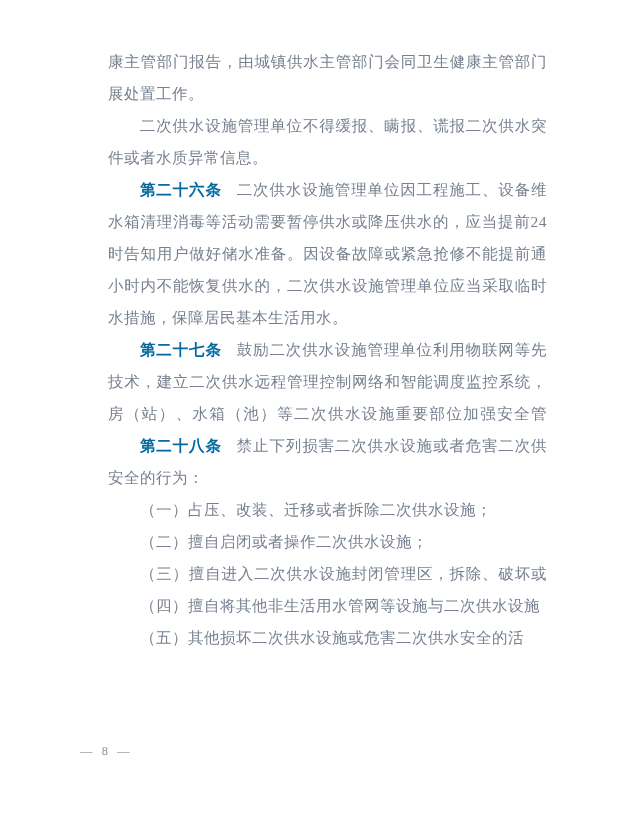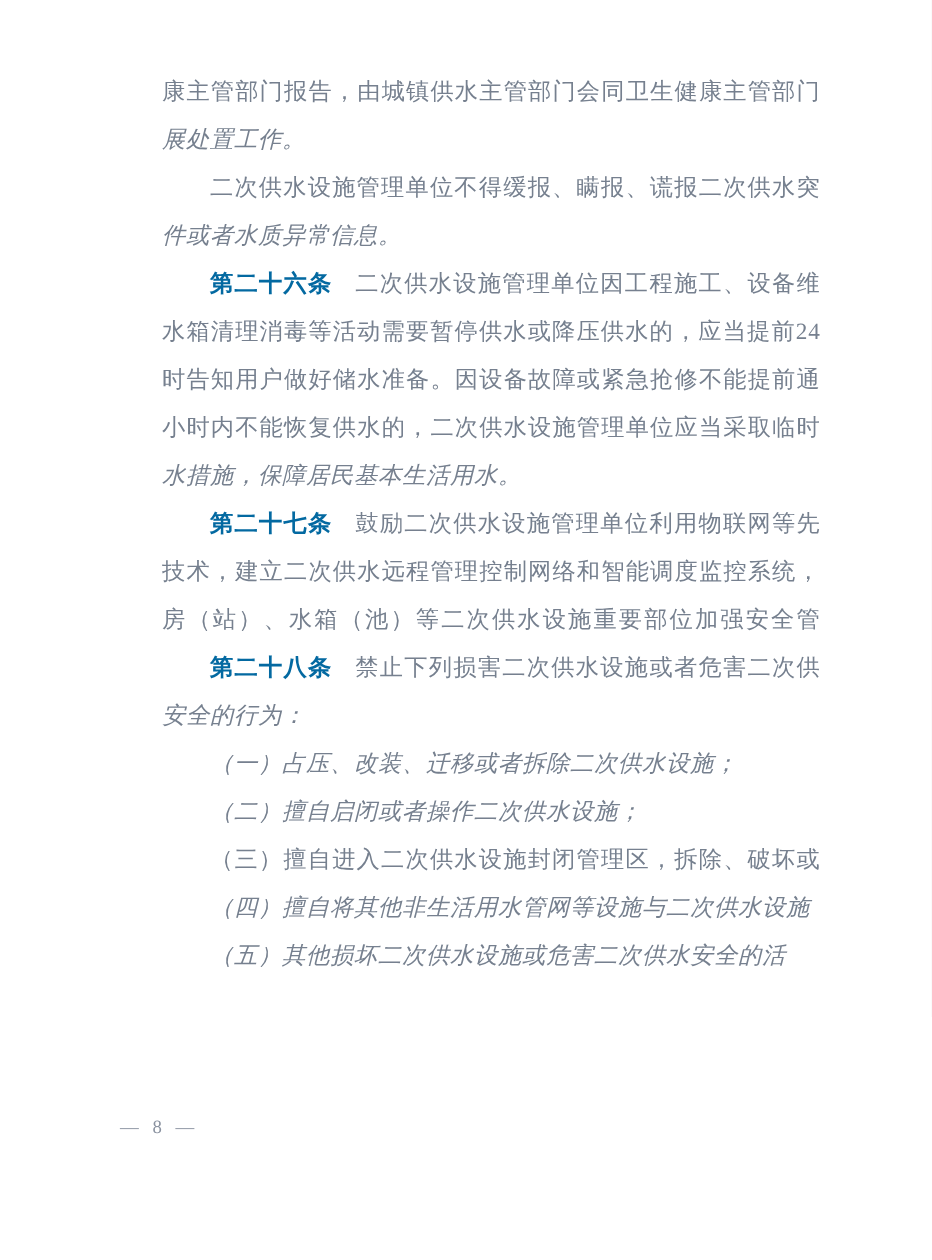"展处置工作。" .end { font-style: italic -> none }
